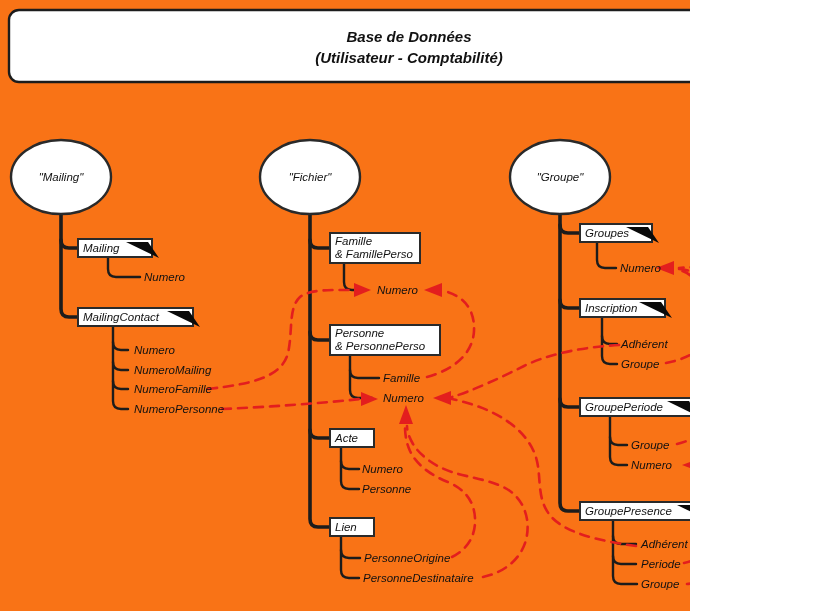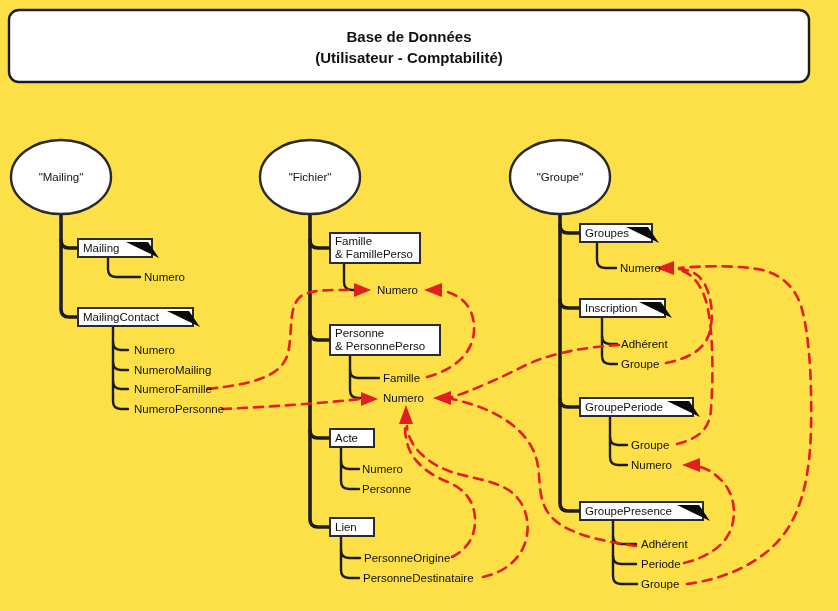"Base de Données" .stage { background: #fde047 -> #f97316; font-style: none -> italic; width: 838px -> 690px }
